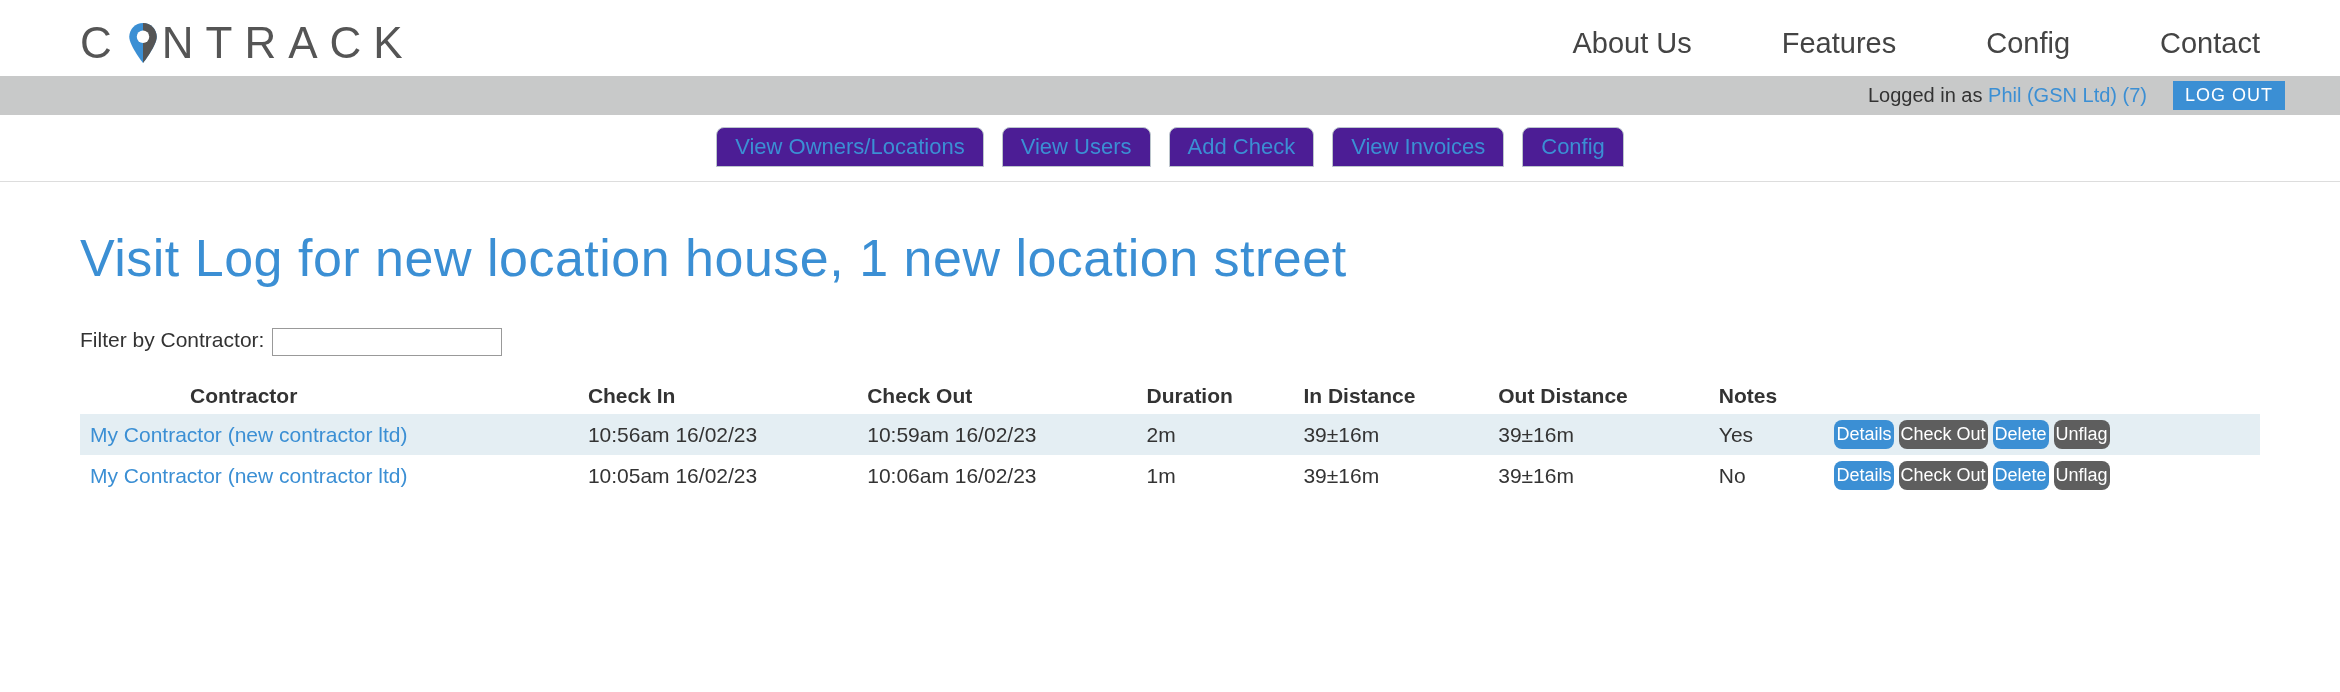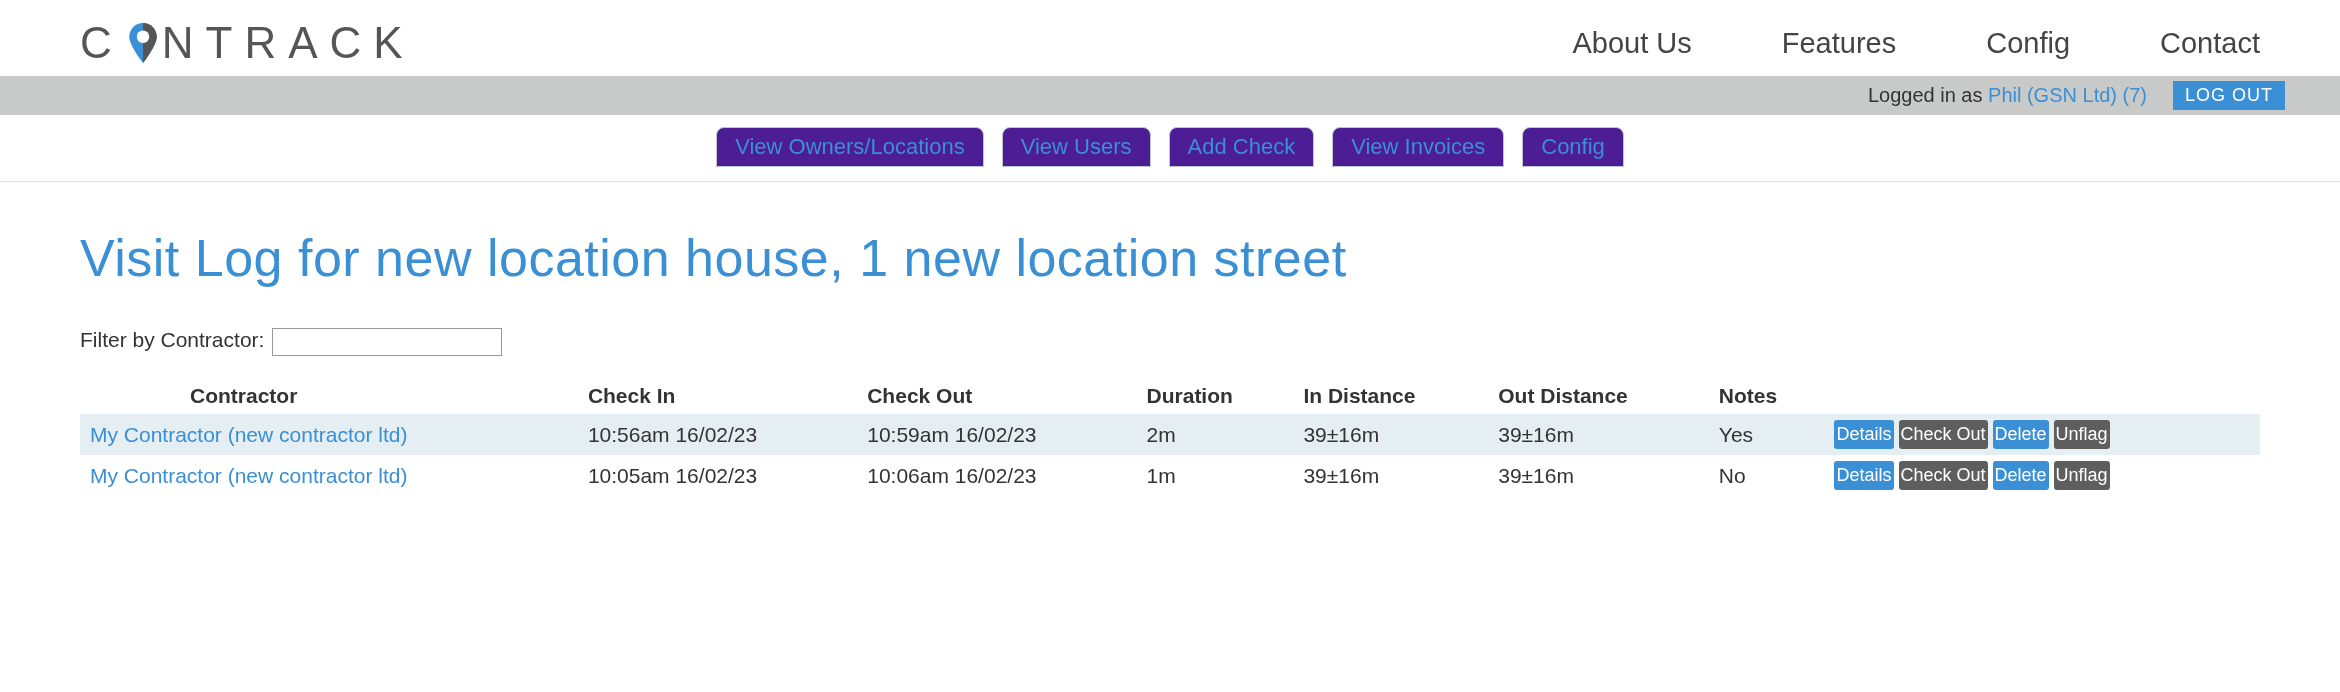"Details" .btn-sm { border-radius: 3px -> 8px }
